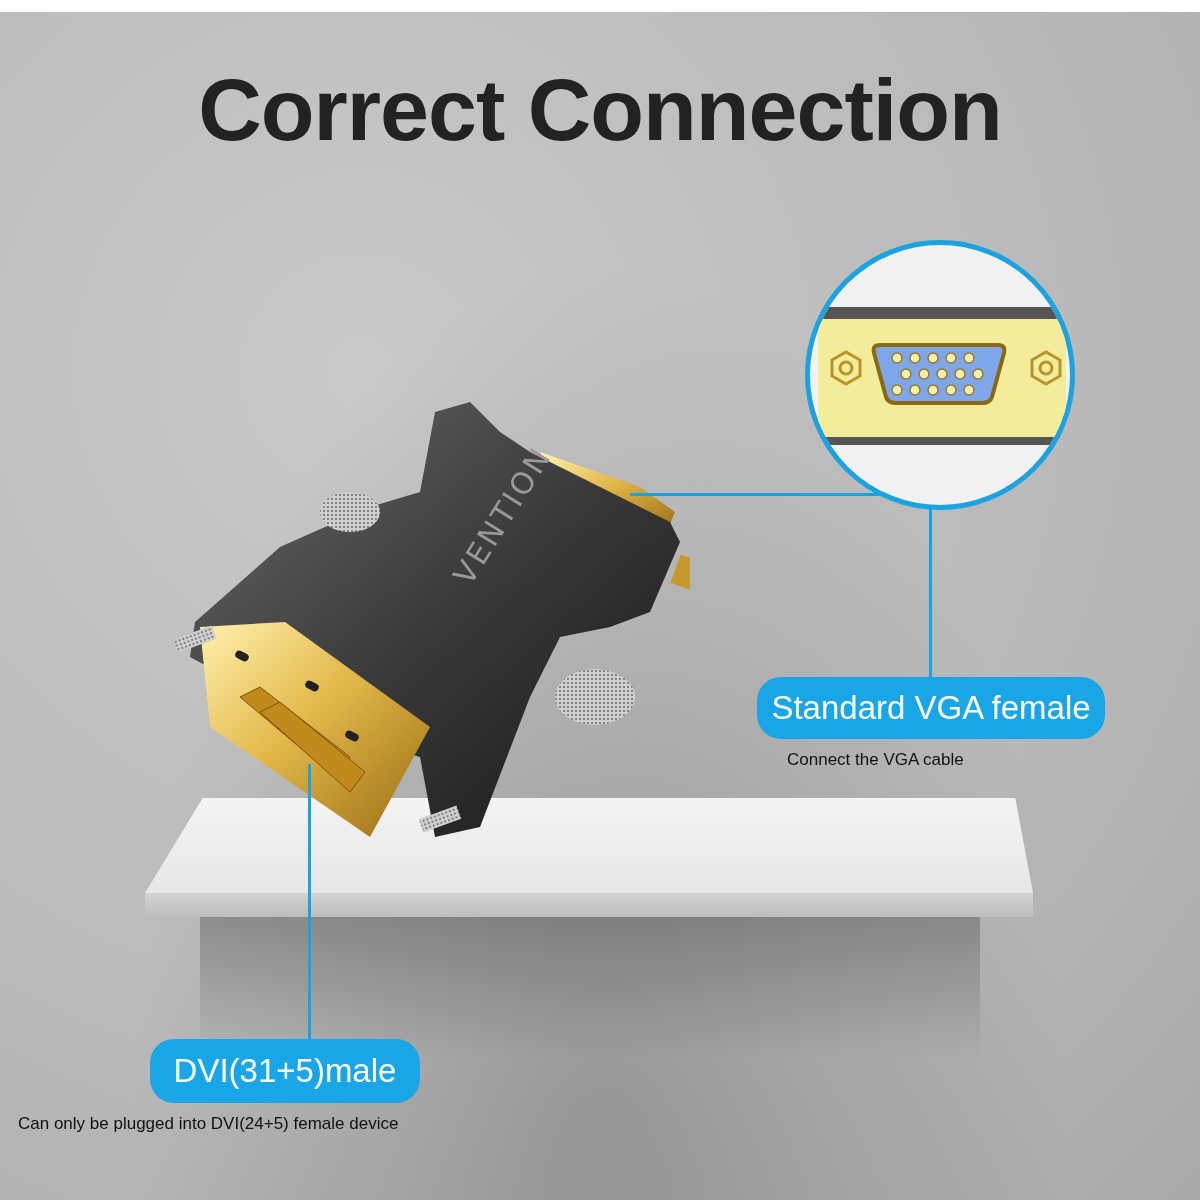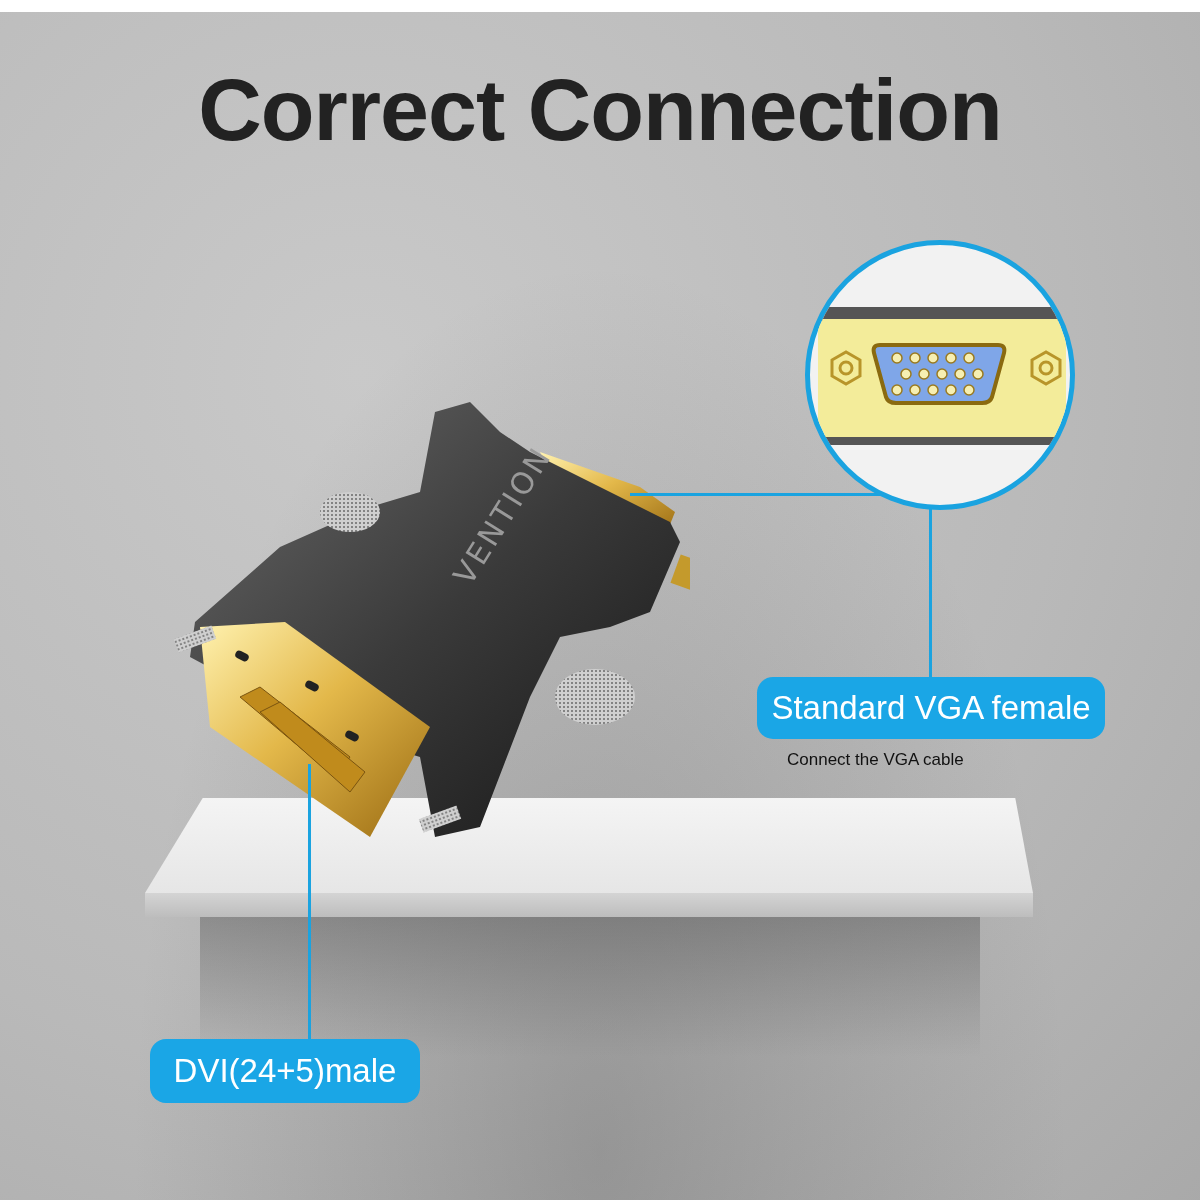"Standard VGA female" .badge { border-radius: 16px -> 24px }
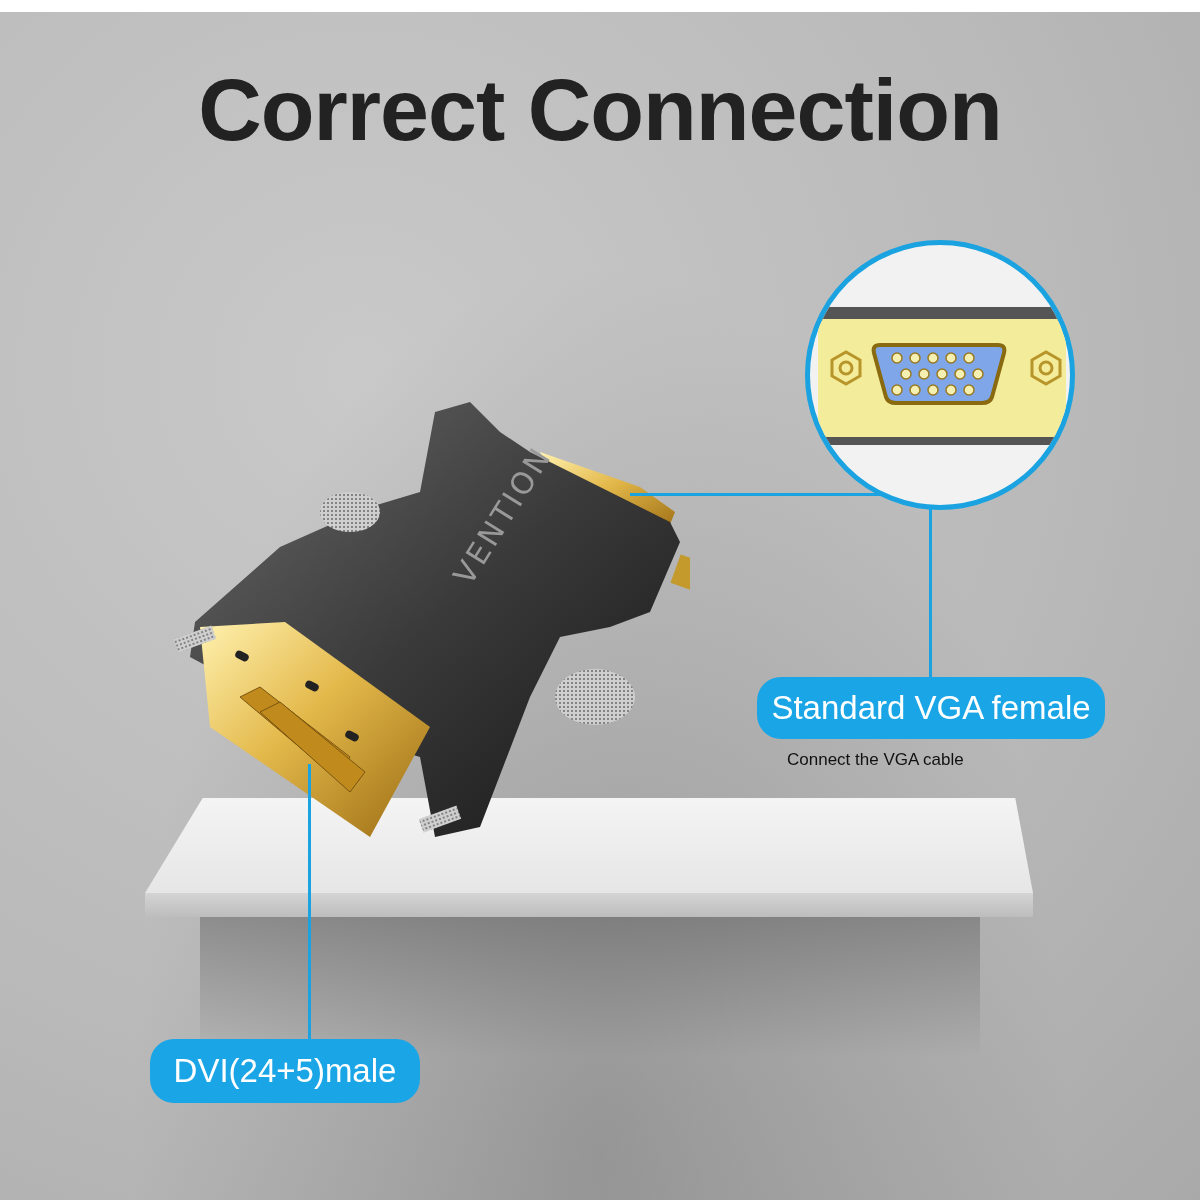"DVI(24+5)male" div.badge { text: 24+5 -> 31+5 }
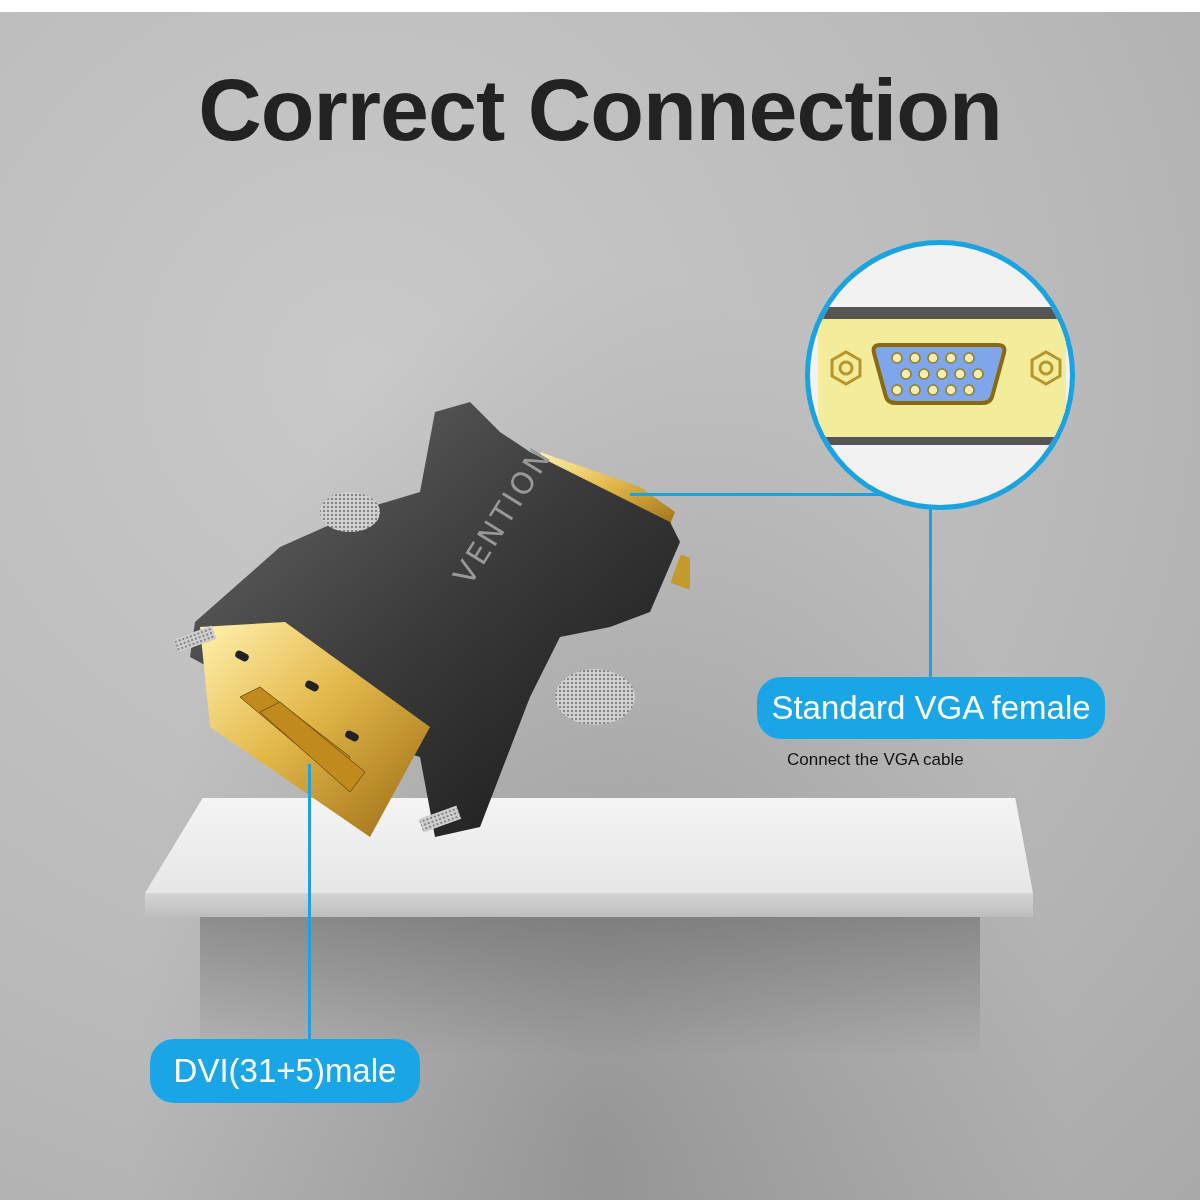"Can only be plugged into" div.caption { html: none -> <div>Can only be plugged into DVI(24+5) female device</div> }
